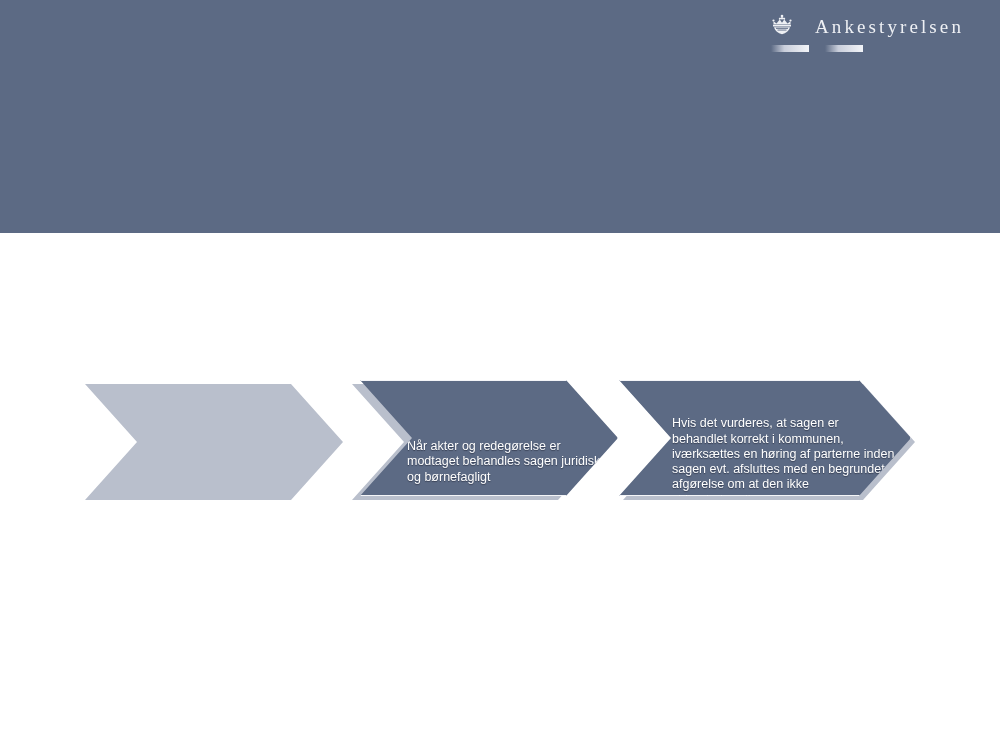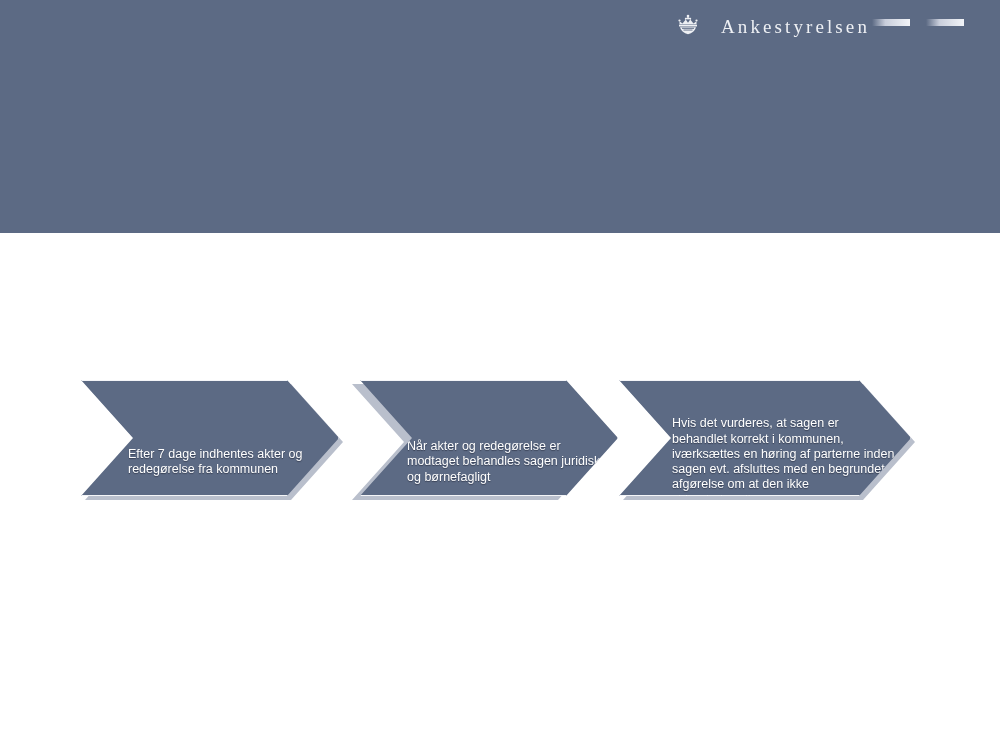"Ankestyrelsen" #logo { flex-direction: row -> column }
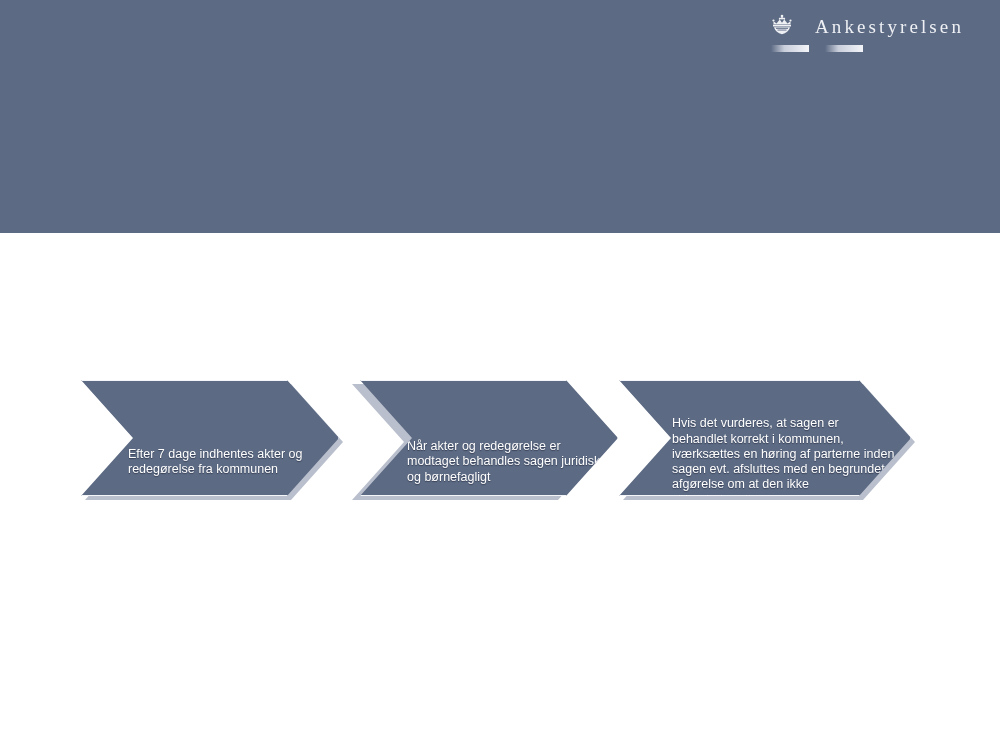"Efter 7 dage indhentes akter" div.chevron { html: <div> <span>Efter 7 dage indhentes akter og redegørelse fra kommunen</span> </div> -> none }
